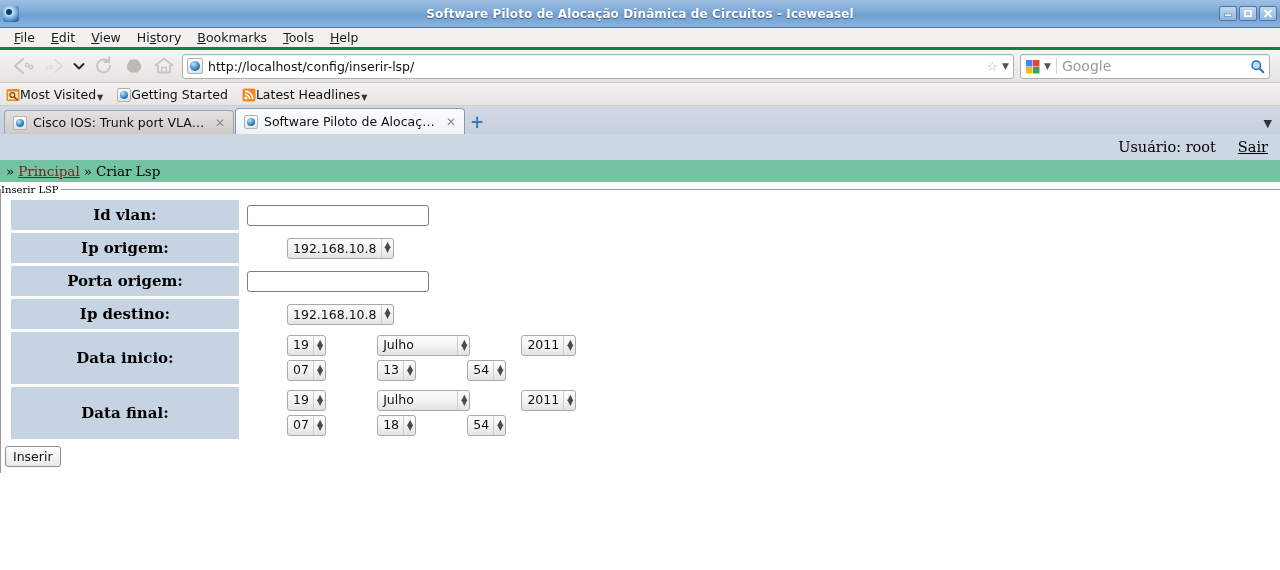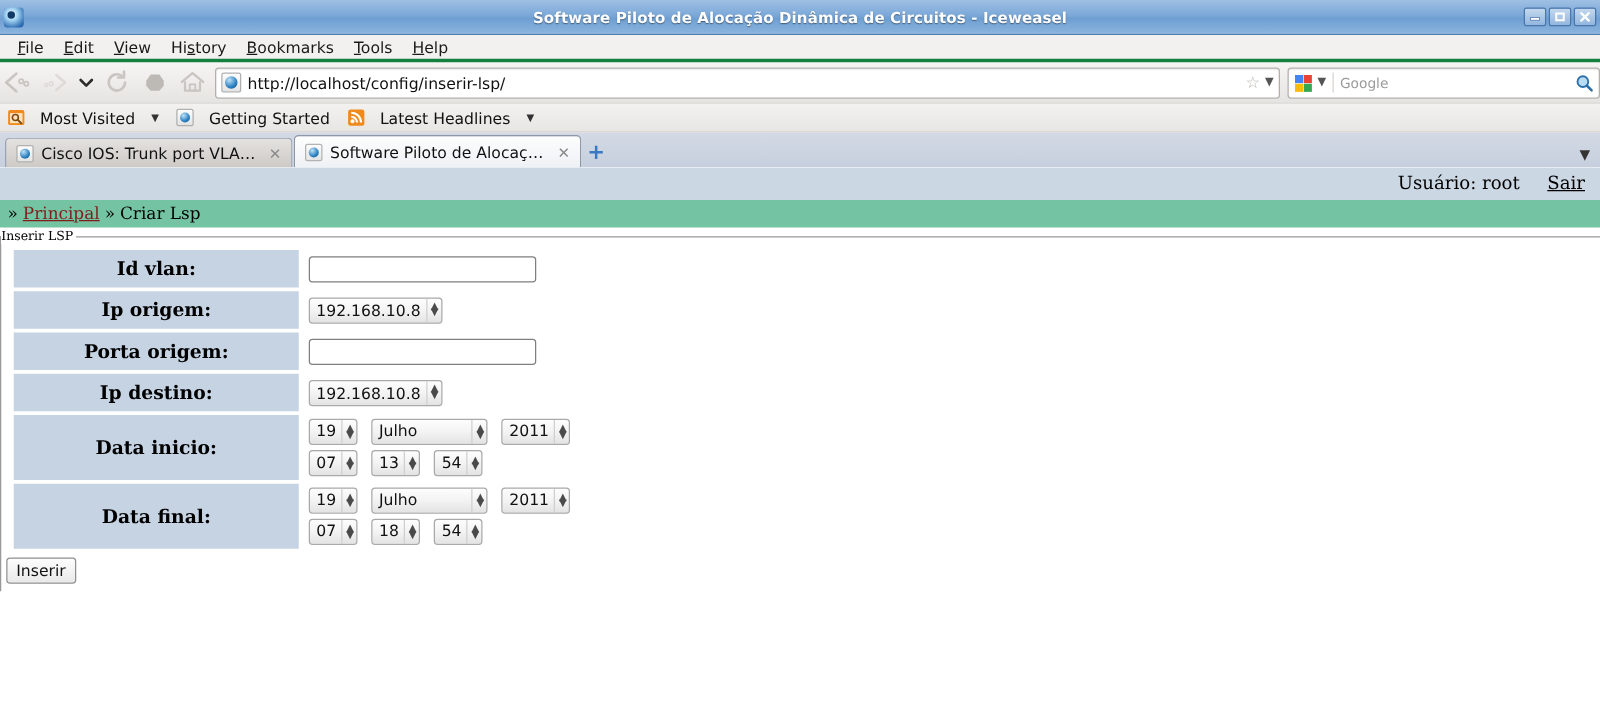"http://localhost/config/inserir-lsp/" .navbar { padding: 0 0 -> 0 10px }
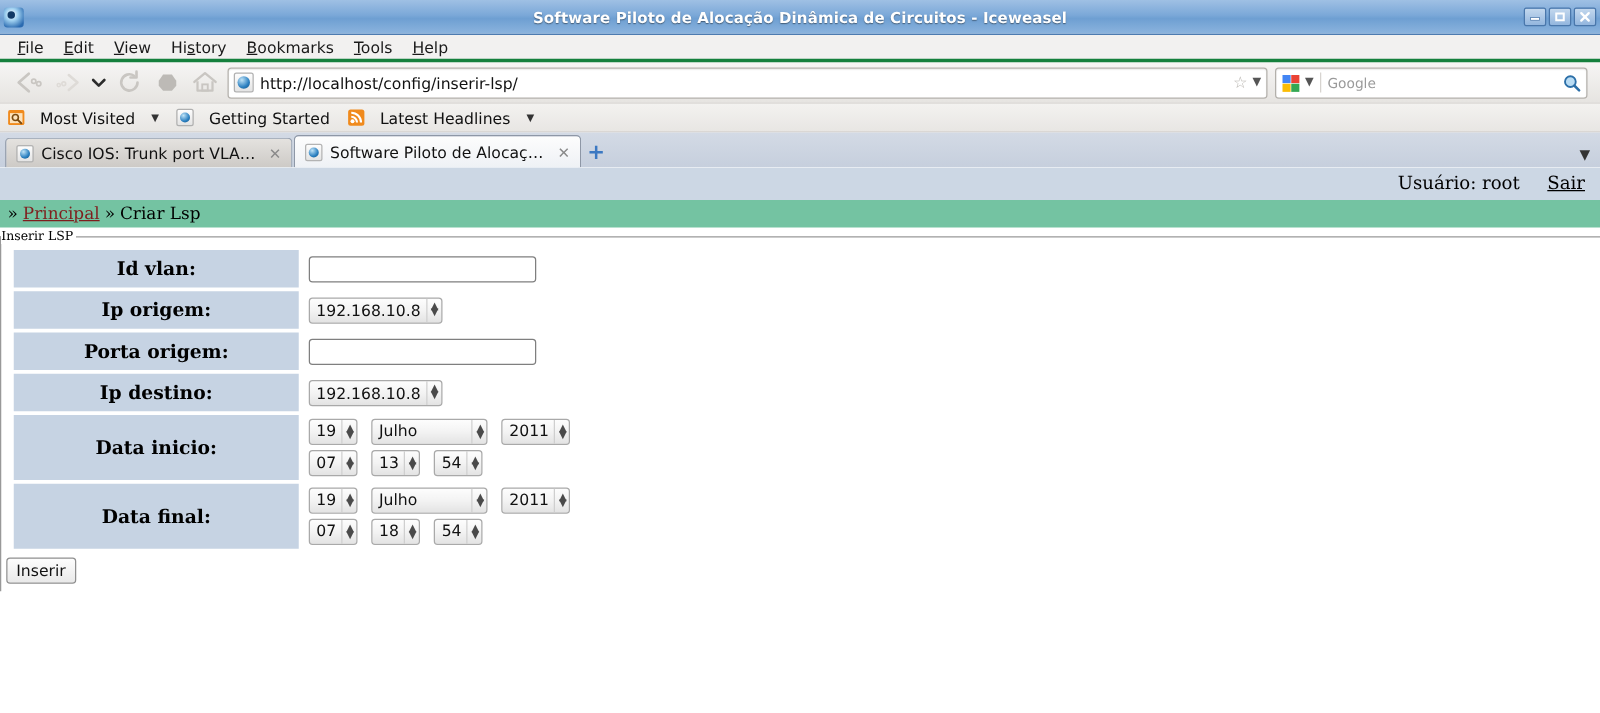"Google" .searchph { font-size: 11px -> 14px }
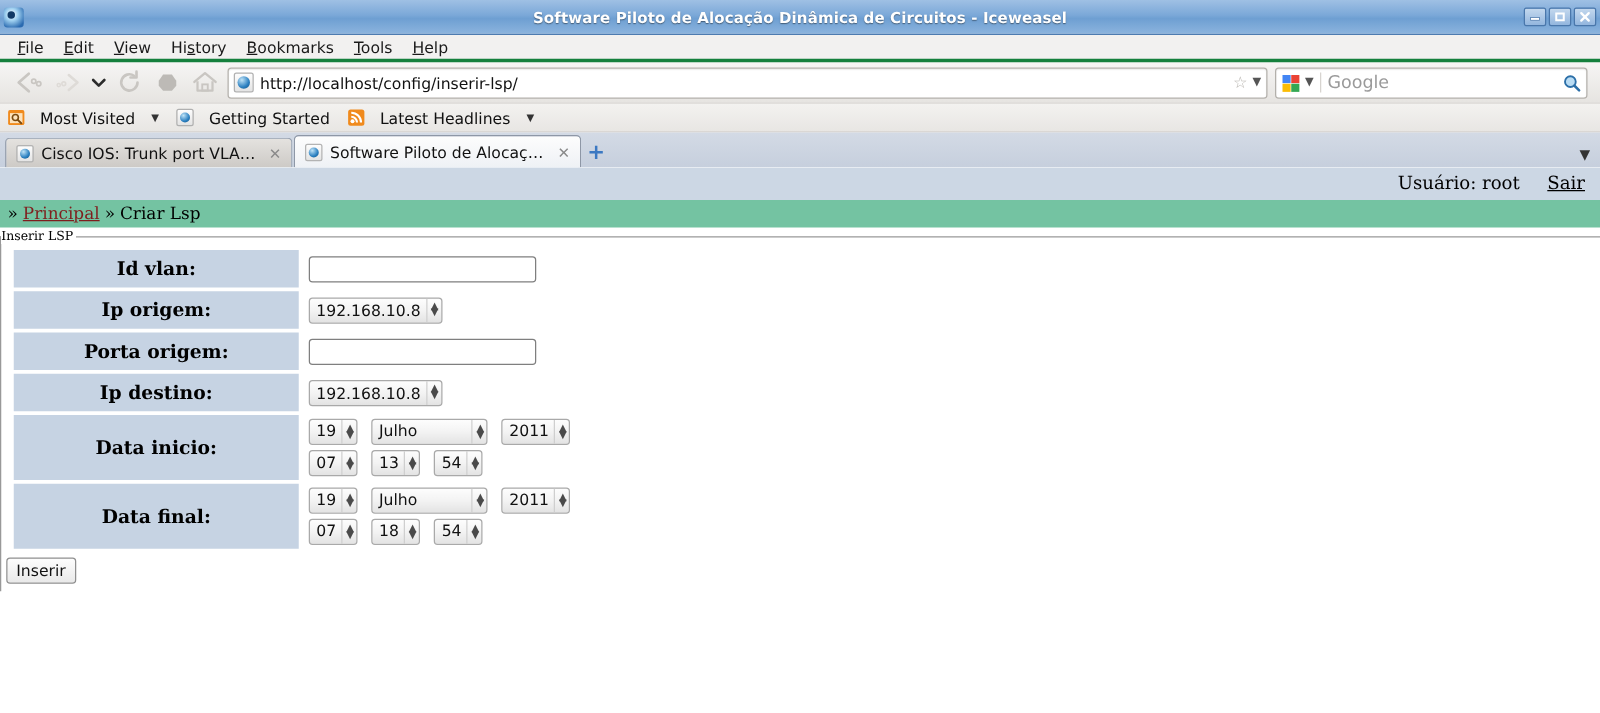"Most Visited" .bkitem { align-items: center -> flex-end; gap: 12px -> 0 }
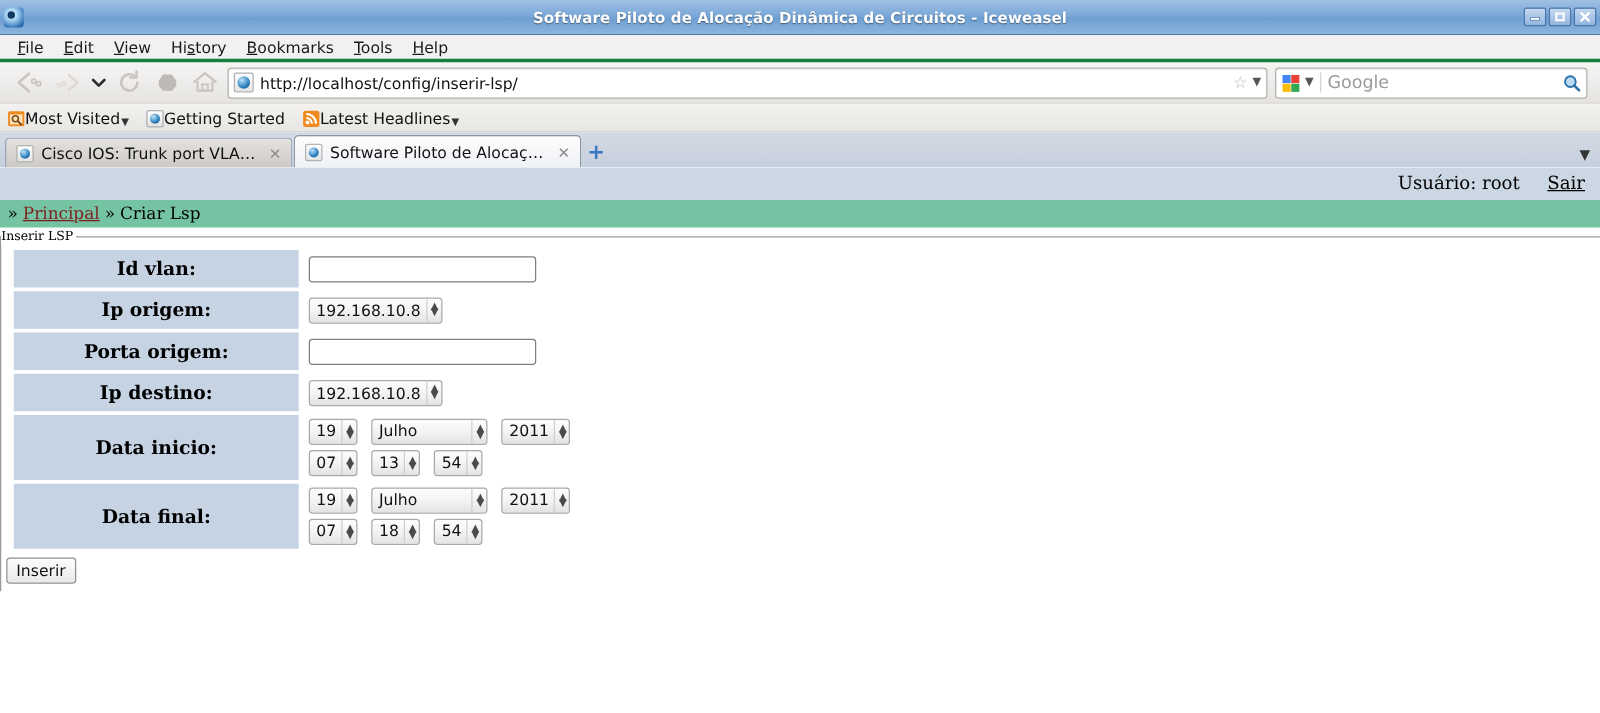"192.168.10.8" .sel { margin-left: none -> 40px }
